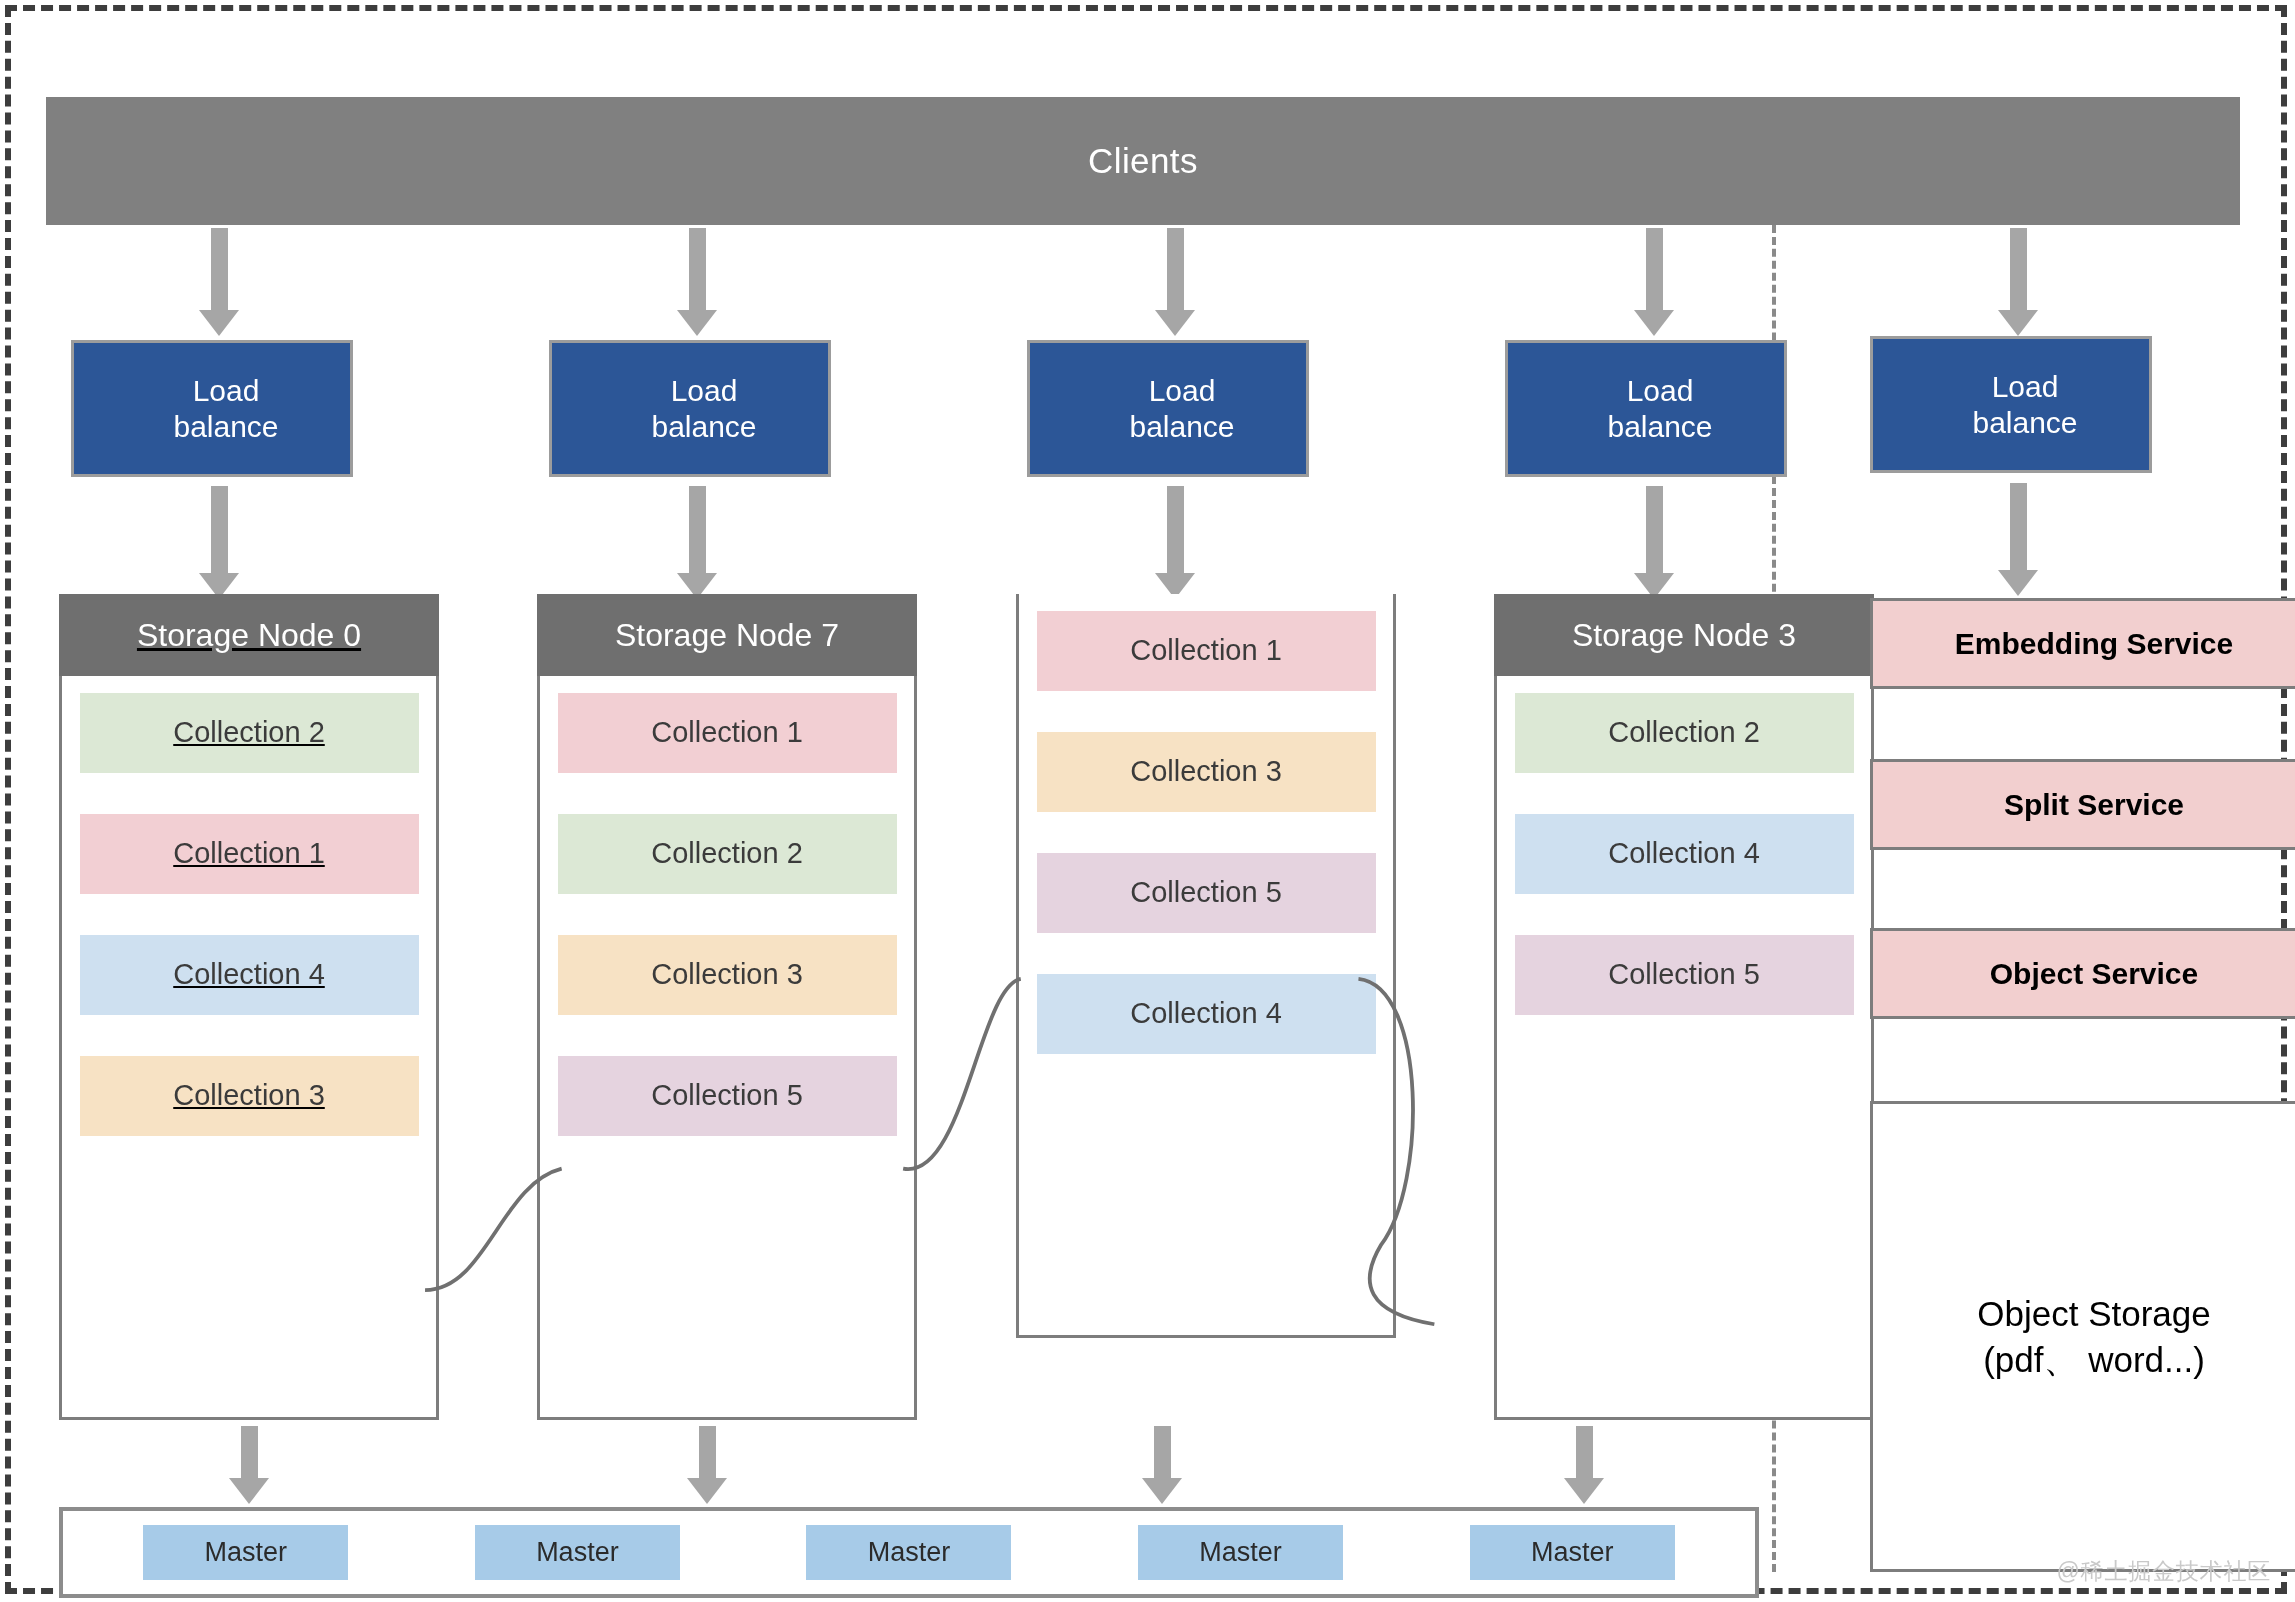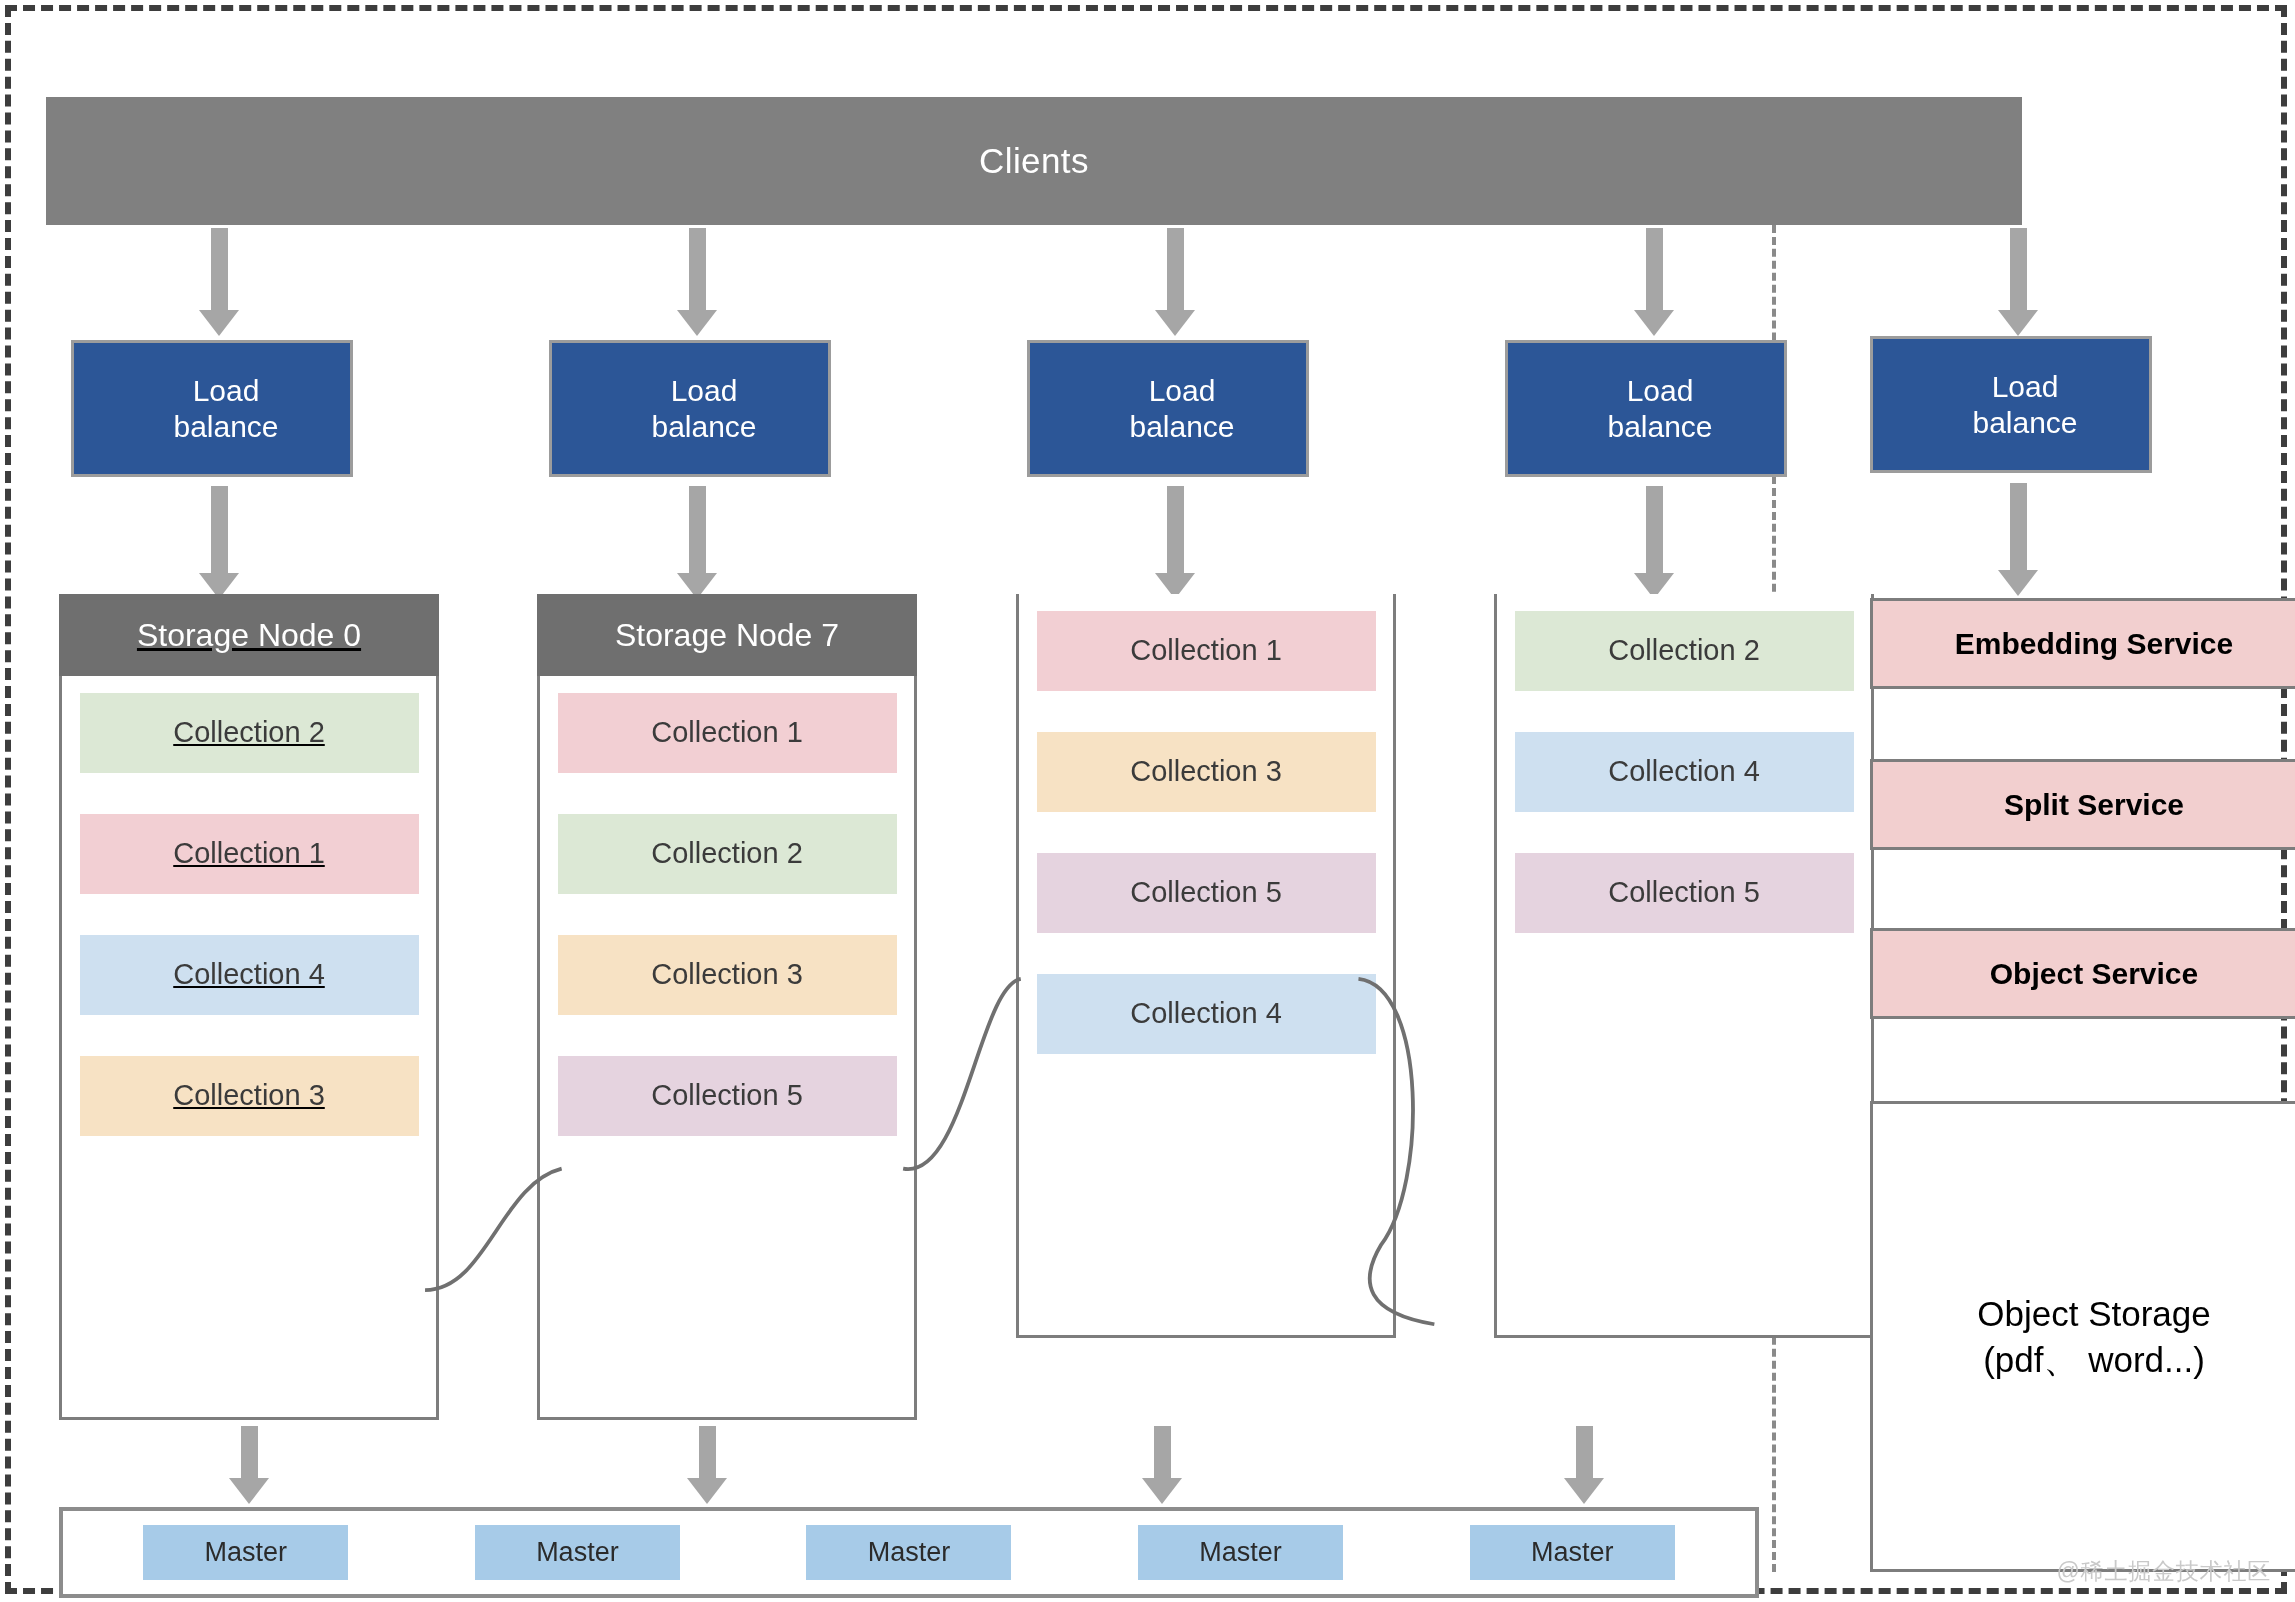"Clients" .clients-bar { width: 1976px -> 2194px }
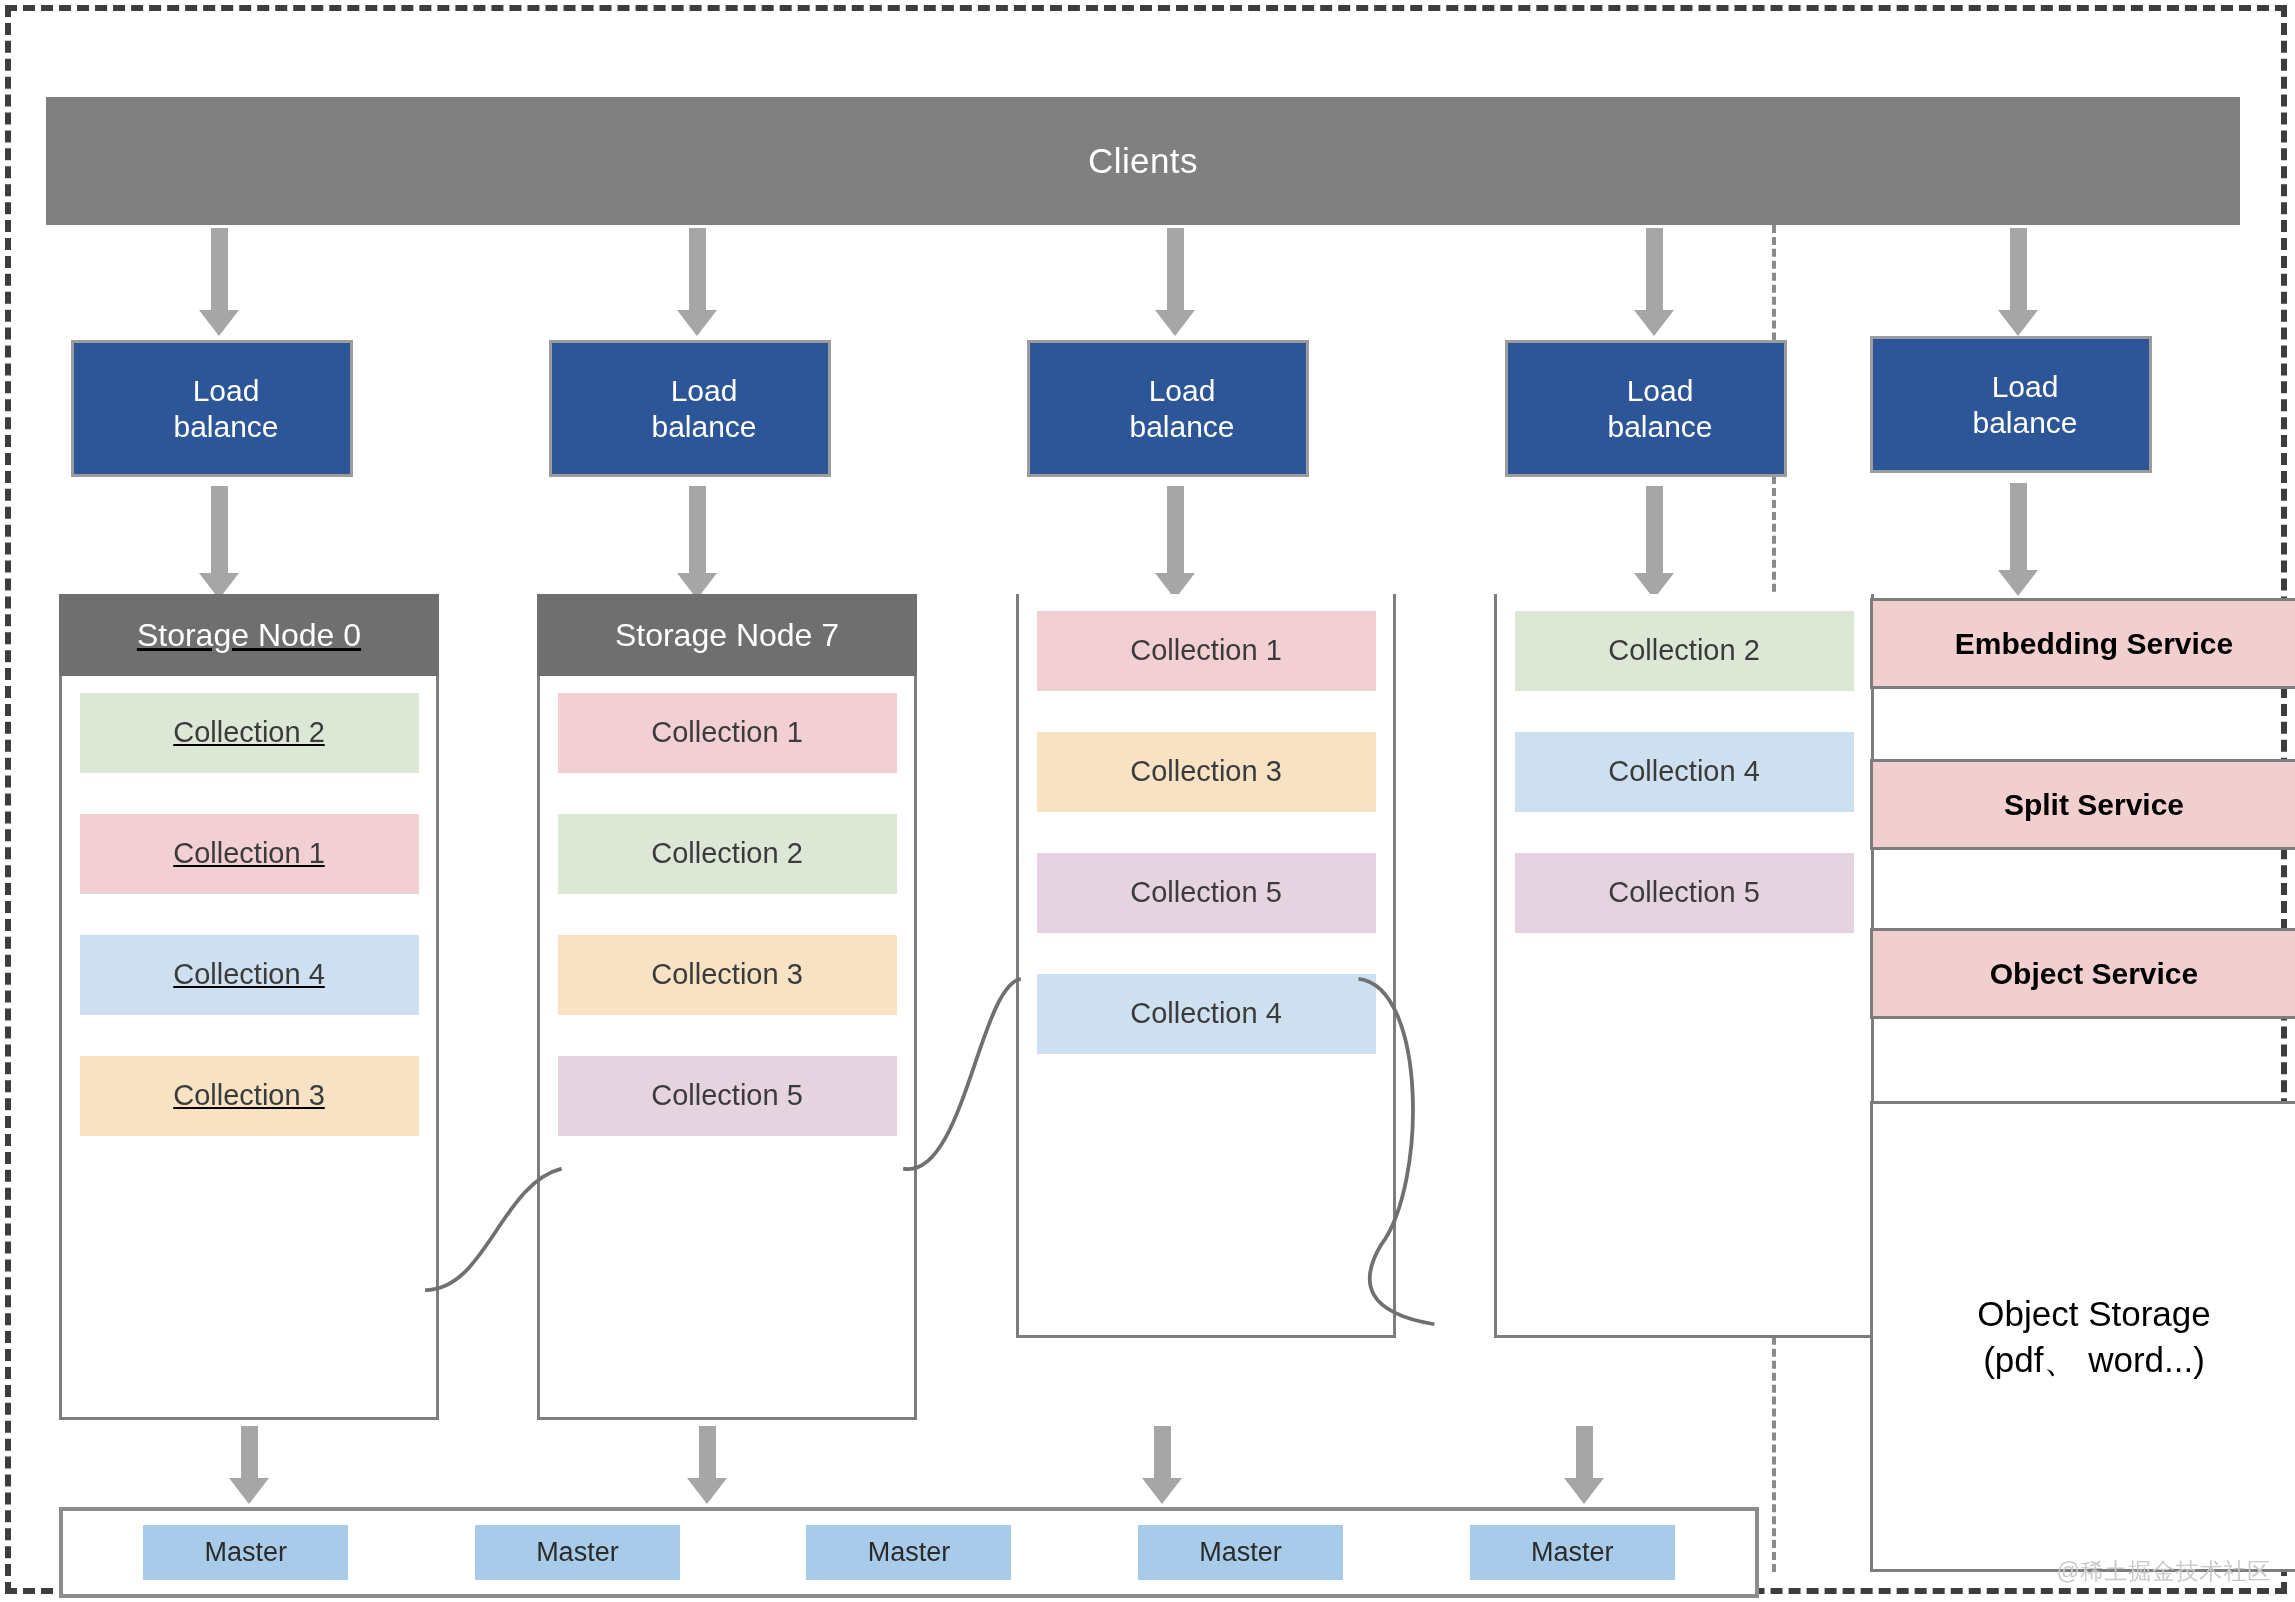"Storage Node 3" div.node-header { html: none -> <div> <span>Storage Node 3</span> </div> }
